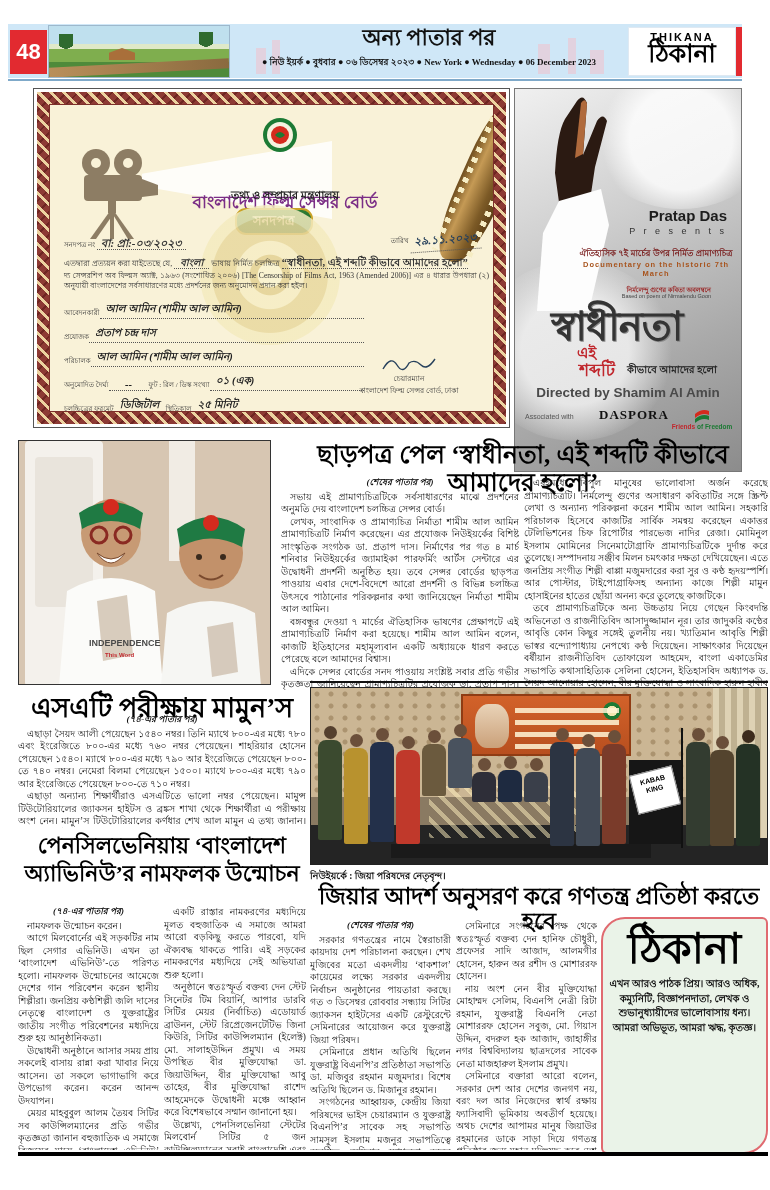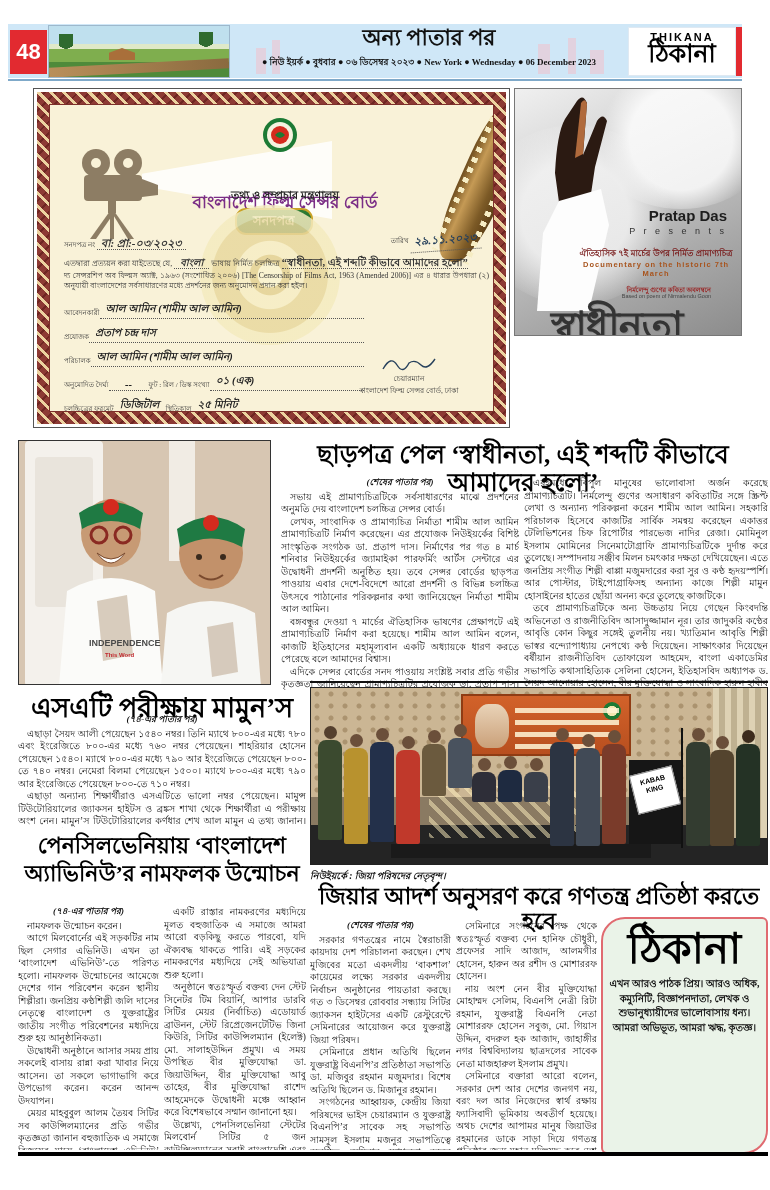"Pratap Das" .poster { height: 248px -> 384px }
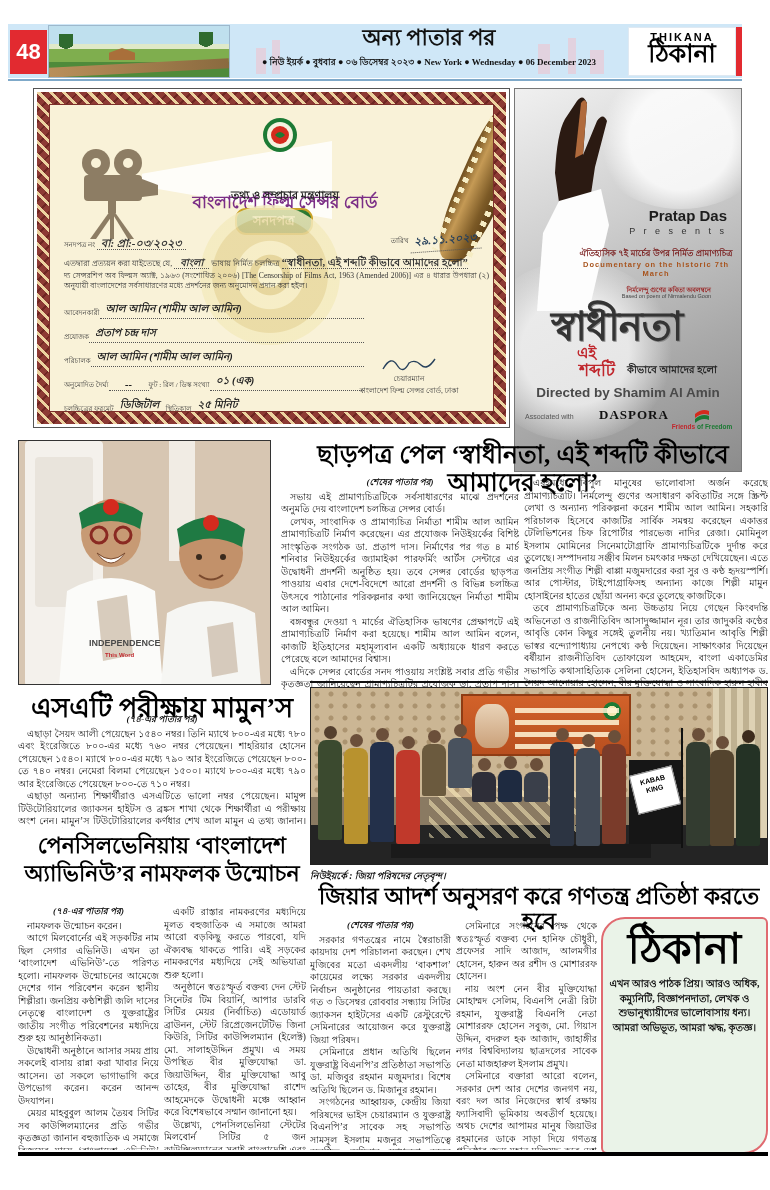"নিউইয়র্কে : জিয়া পরিষদের নেতৃবৃন্দ।" .gp-caption { font-style: italic -> none }
